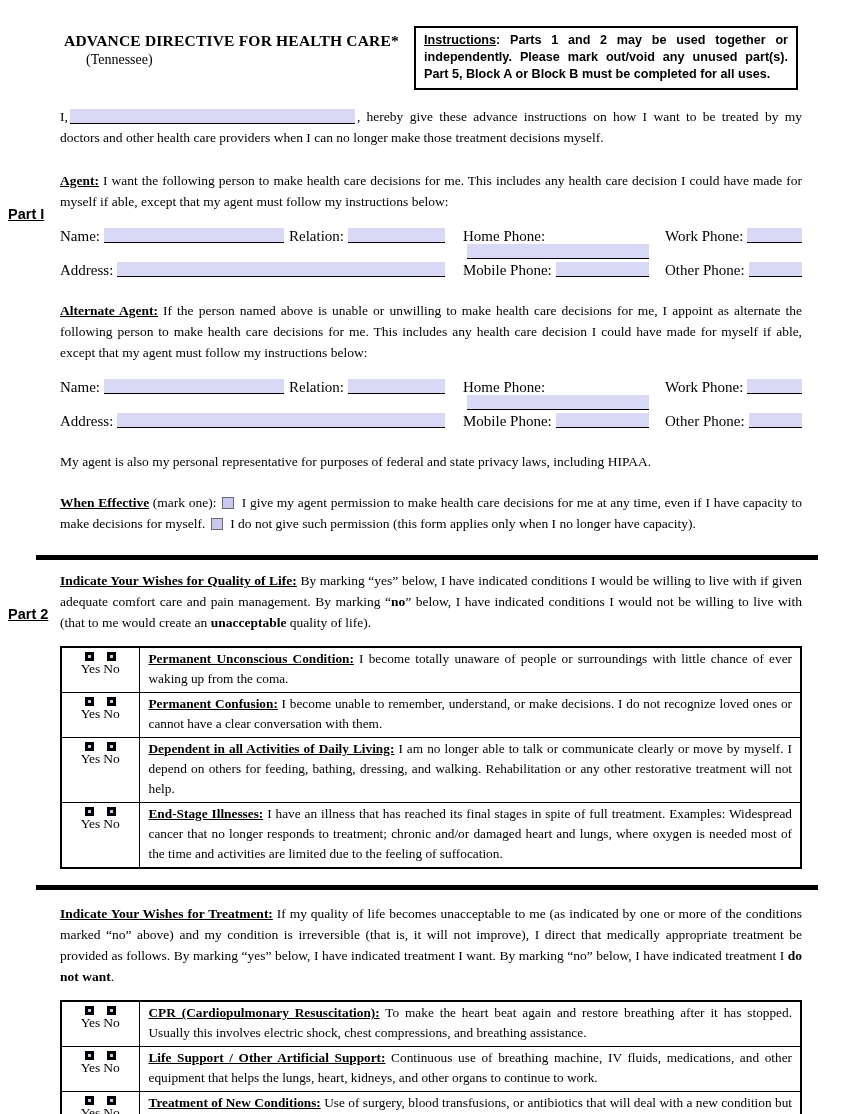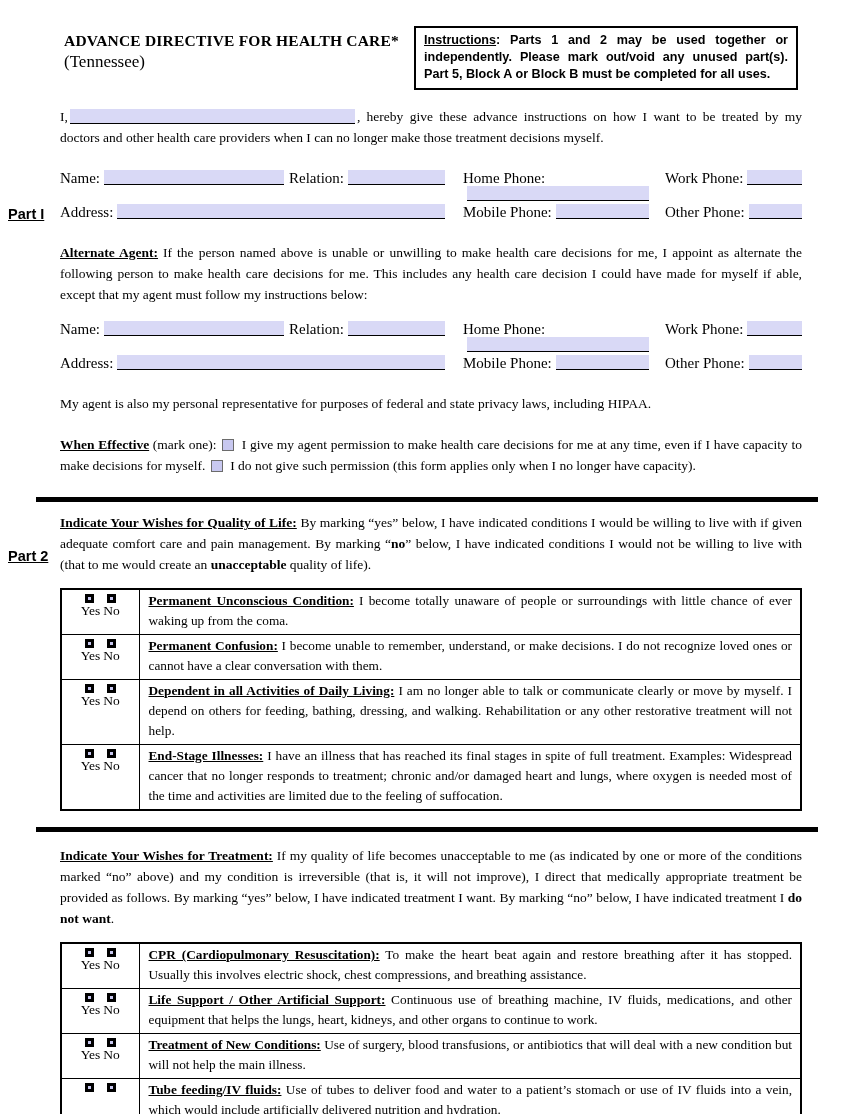"(Tennessee)" .doc-sub { font-size: 17px -> 14px; margin-left: none -> 22px }
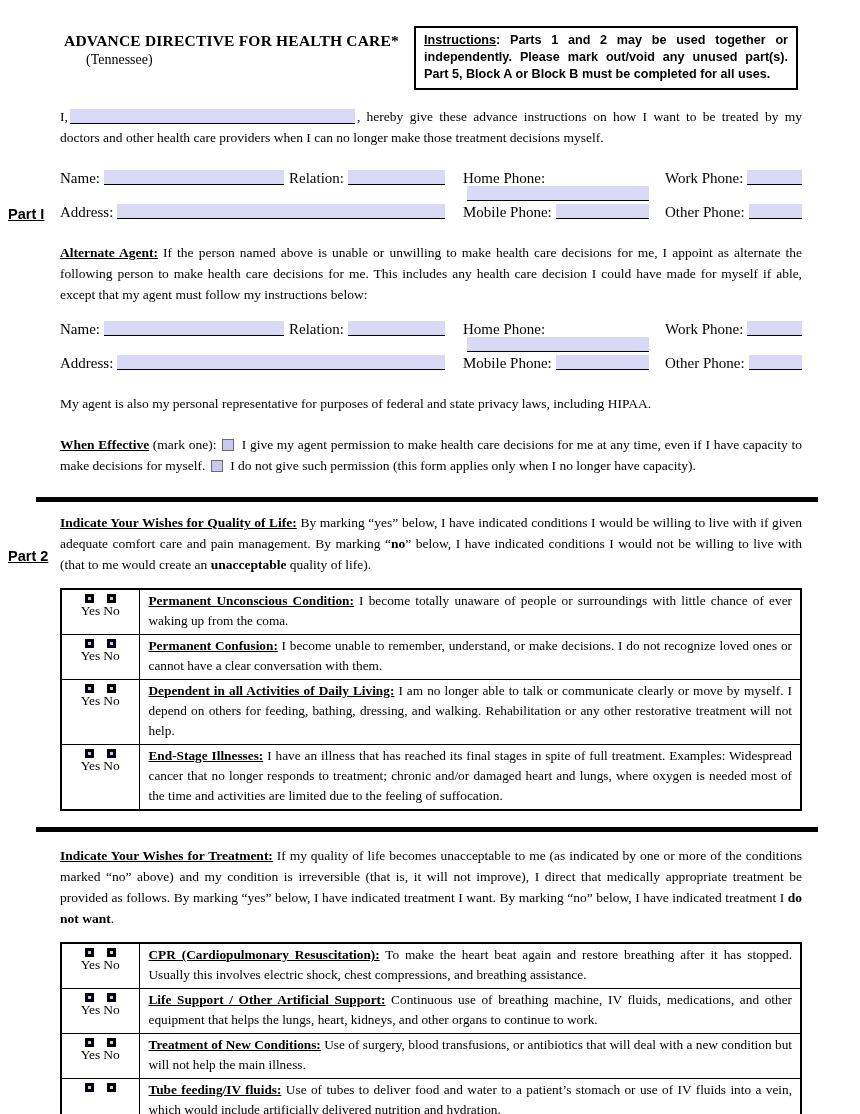"Agent: I want the following" p.body { html: none -> <p><span>Agent:</span><span> I want the following person to make health care decisions for me. This includes any health care decision I could have made for myself if able, except that my agent must follow my instructions below:</span></p> }
